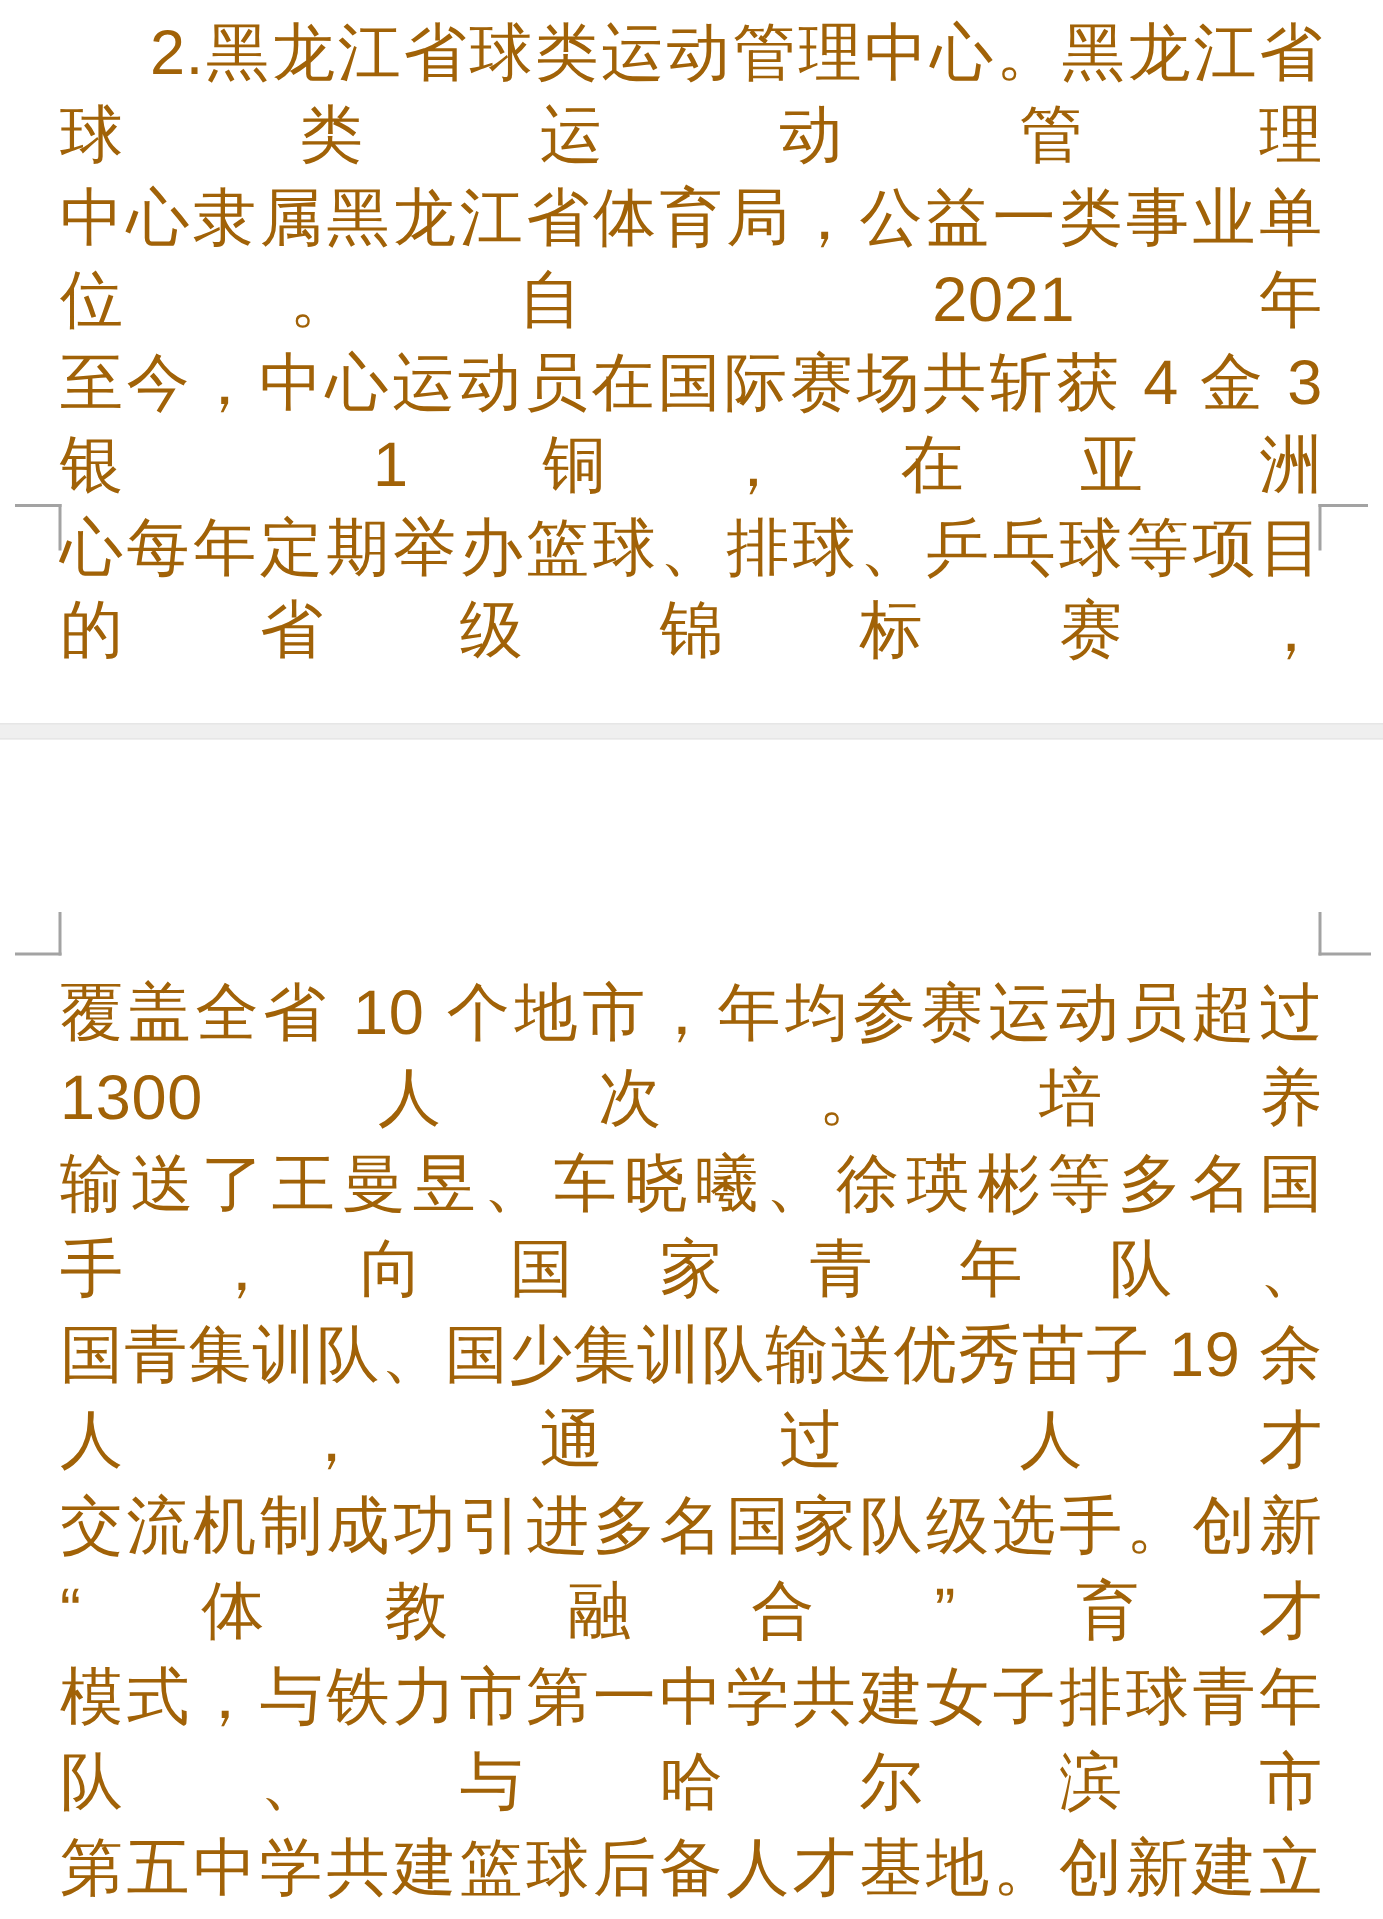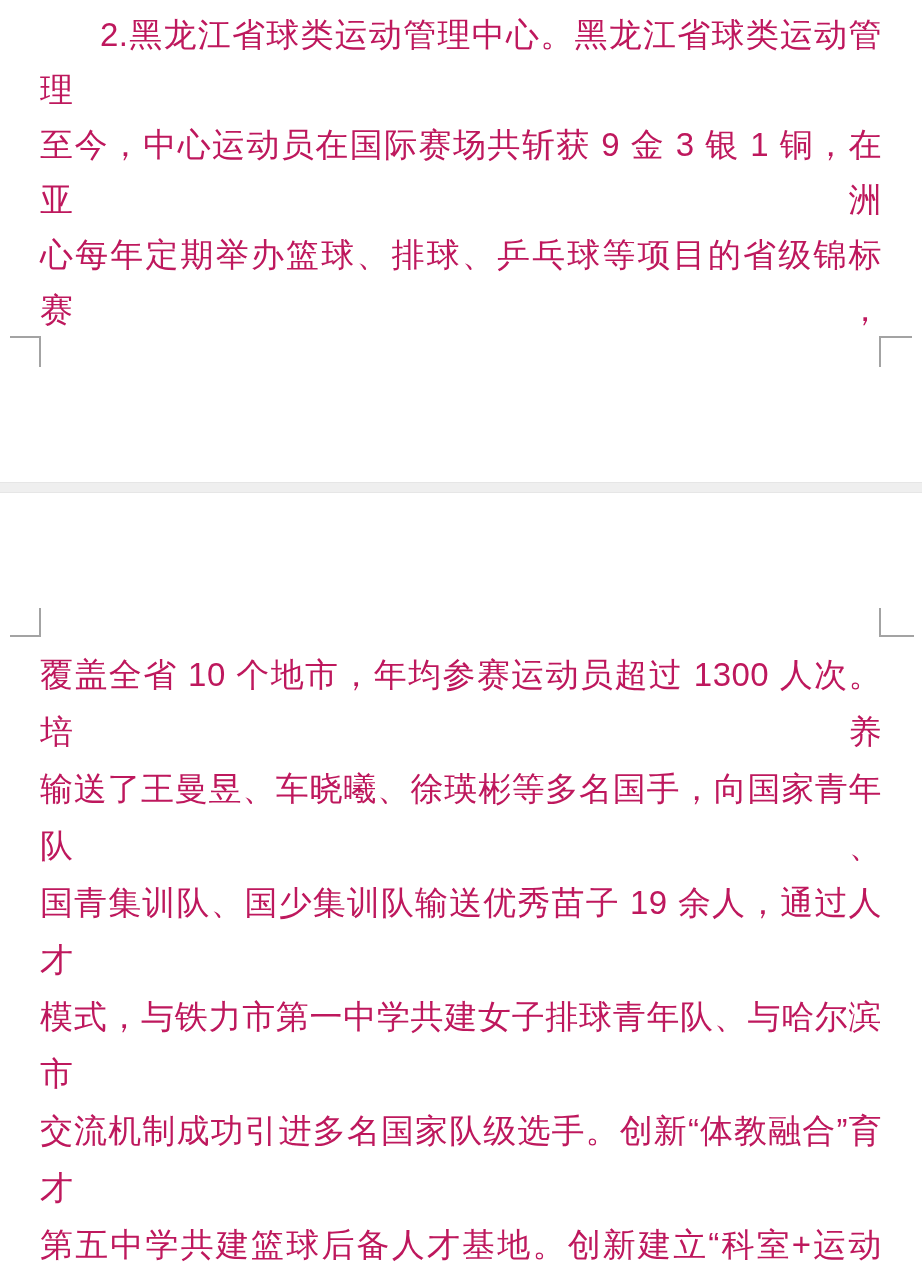"2.黑龙江省球类运动管理中心。黑龙江省球类运动管理" .text-block { color: #be185d -> #a16207; font-size: 33px -> 42px }
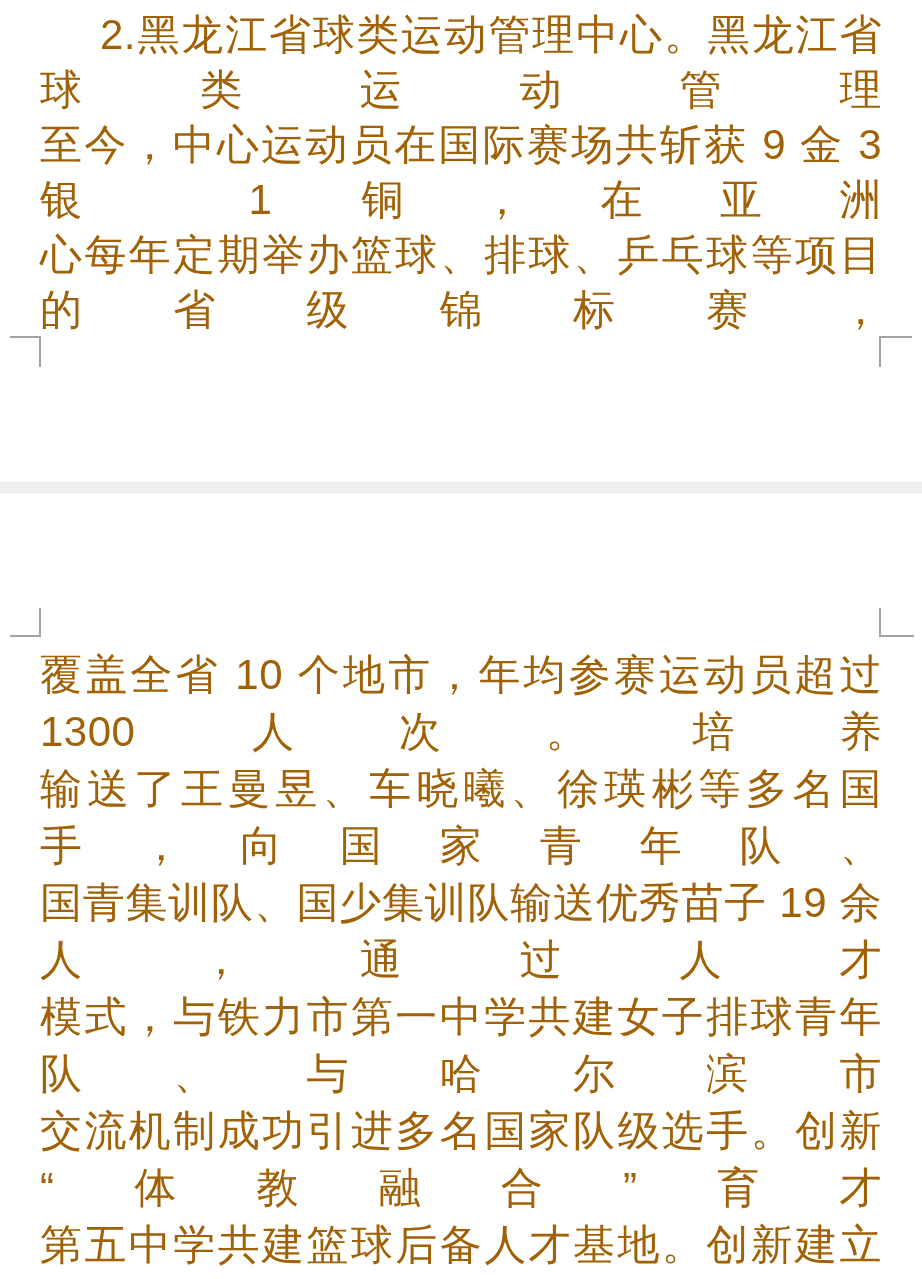"中心隶属黑龙江省体育局，公益一类事业单位。自 2021 年" div.line { html: none -> <div>中心隶属黑龙江省体育局，公益一类事业单位。自 2021 年</div> }
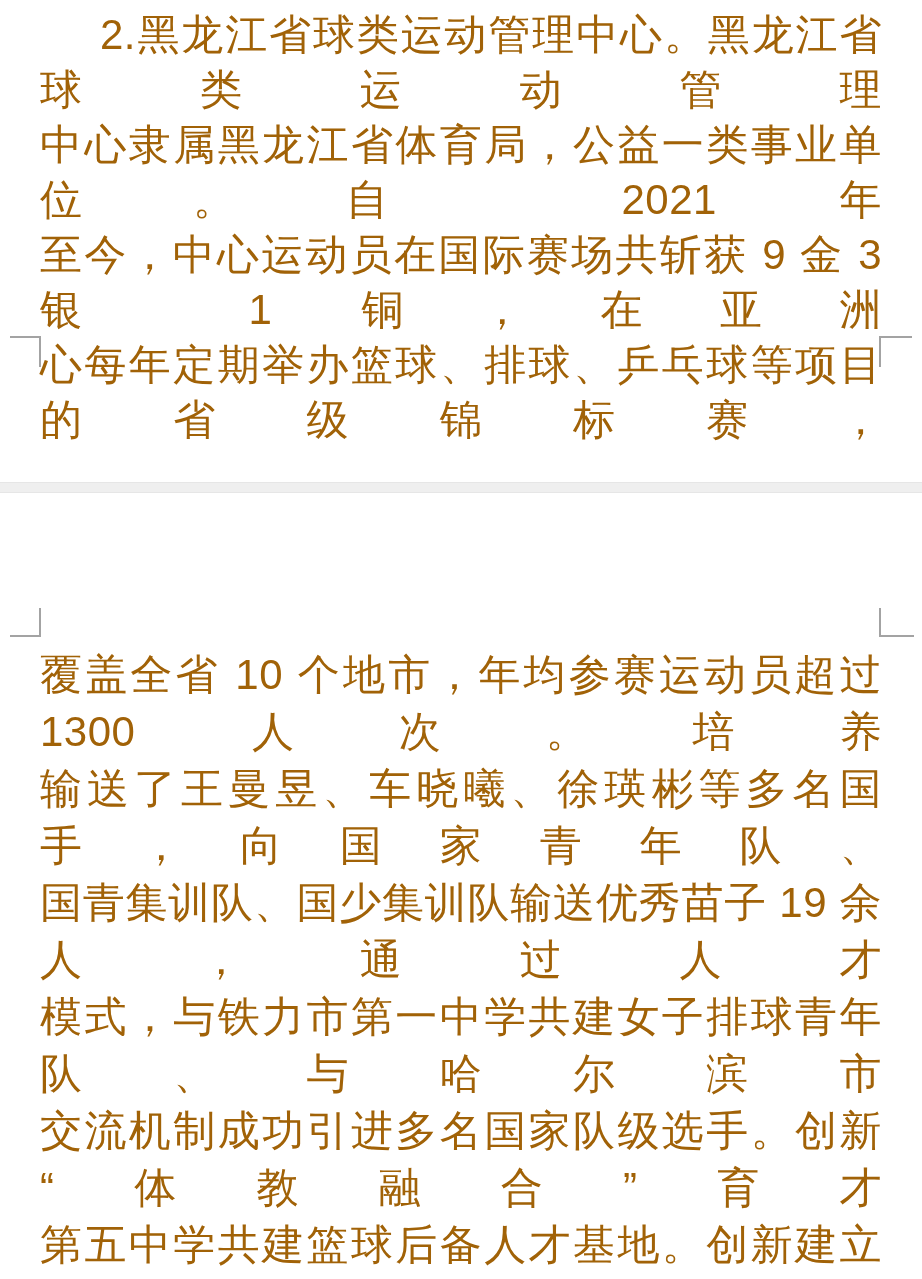"至今，中心运动员在国际赛场共斩获 9 金 3 银" div.line { text: 9 -> 4 }
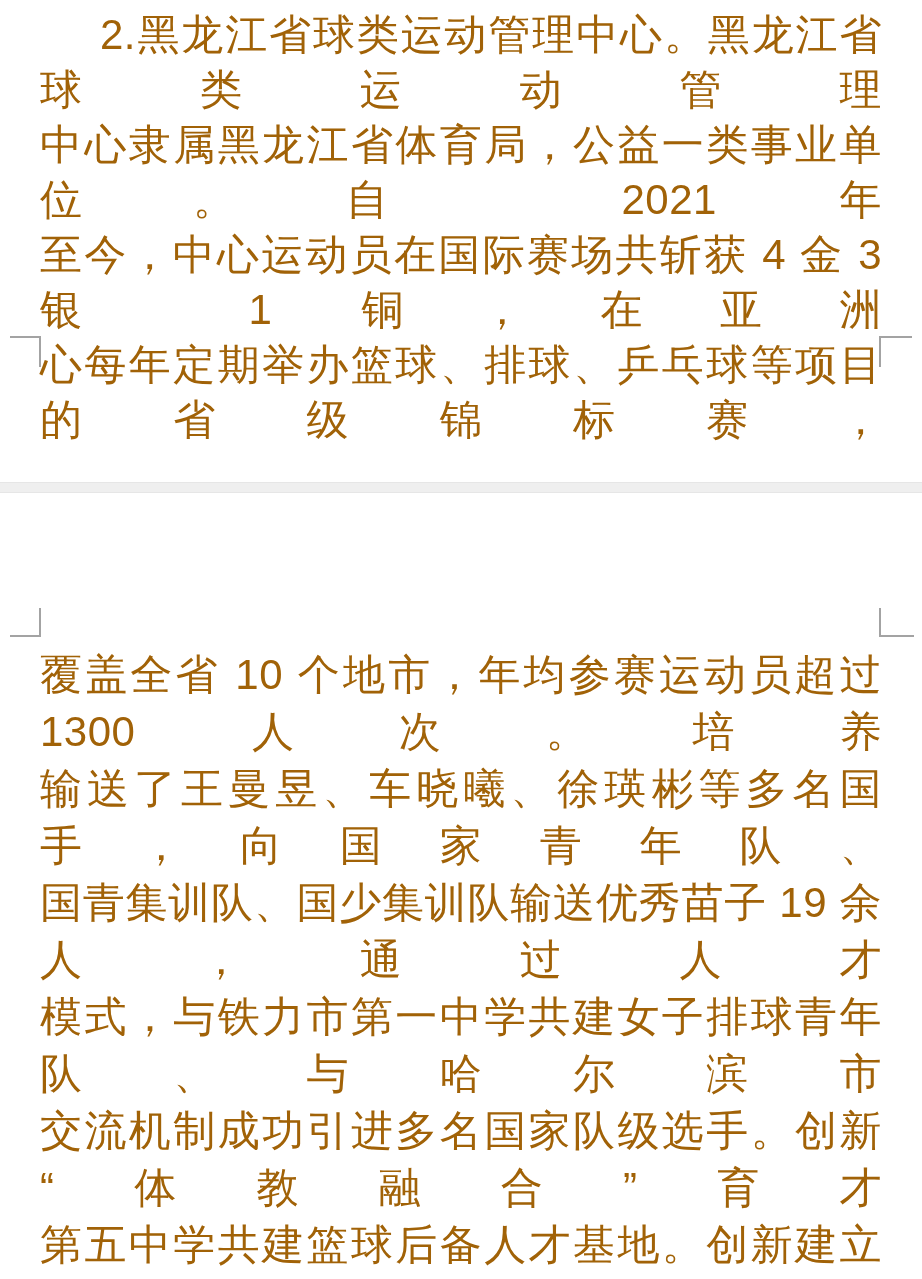"模式，与铁力市第一中学共建女子排球青年队、与哈尔滨市" div.line { order: before "交流机制成功引进多名国家队级选手。创新“体教融合”育才" -> after "交流机制成功引进多名国家队级选手。创新“体教融合”育才" }
